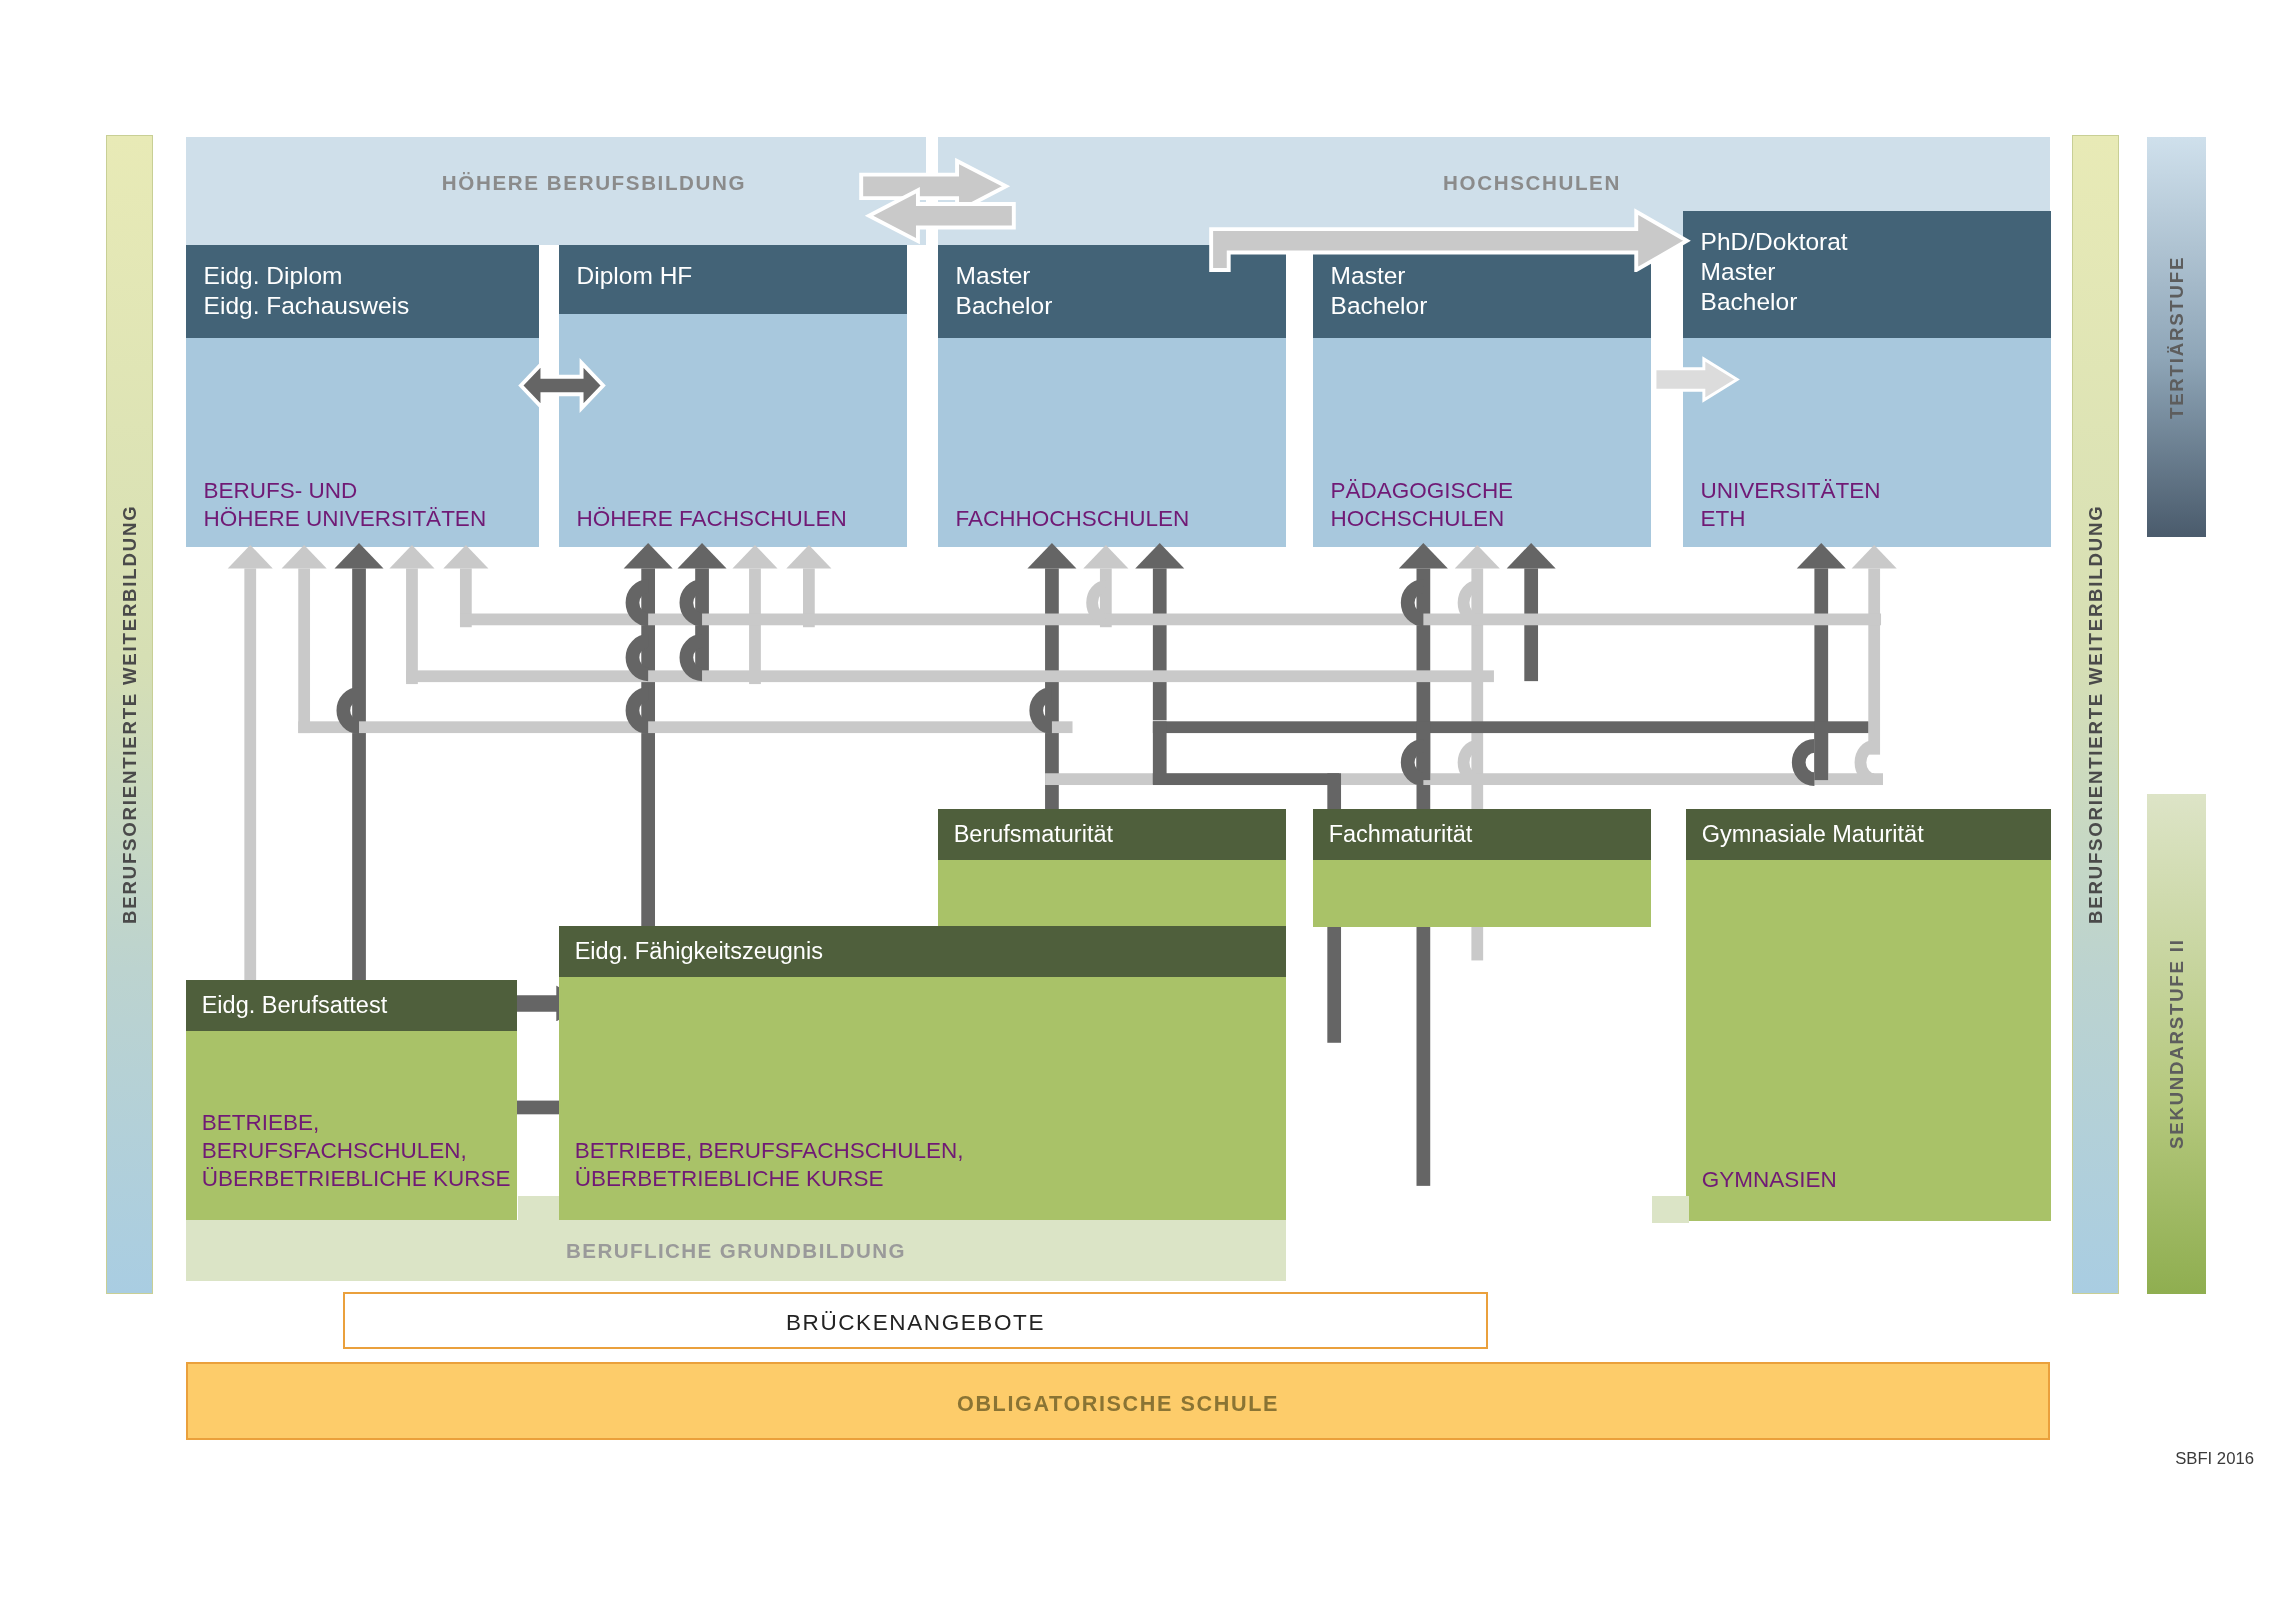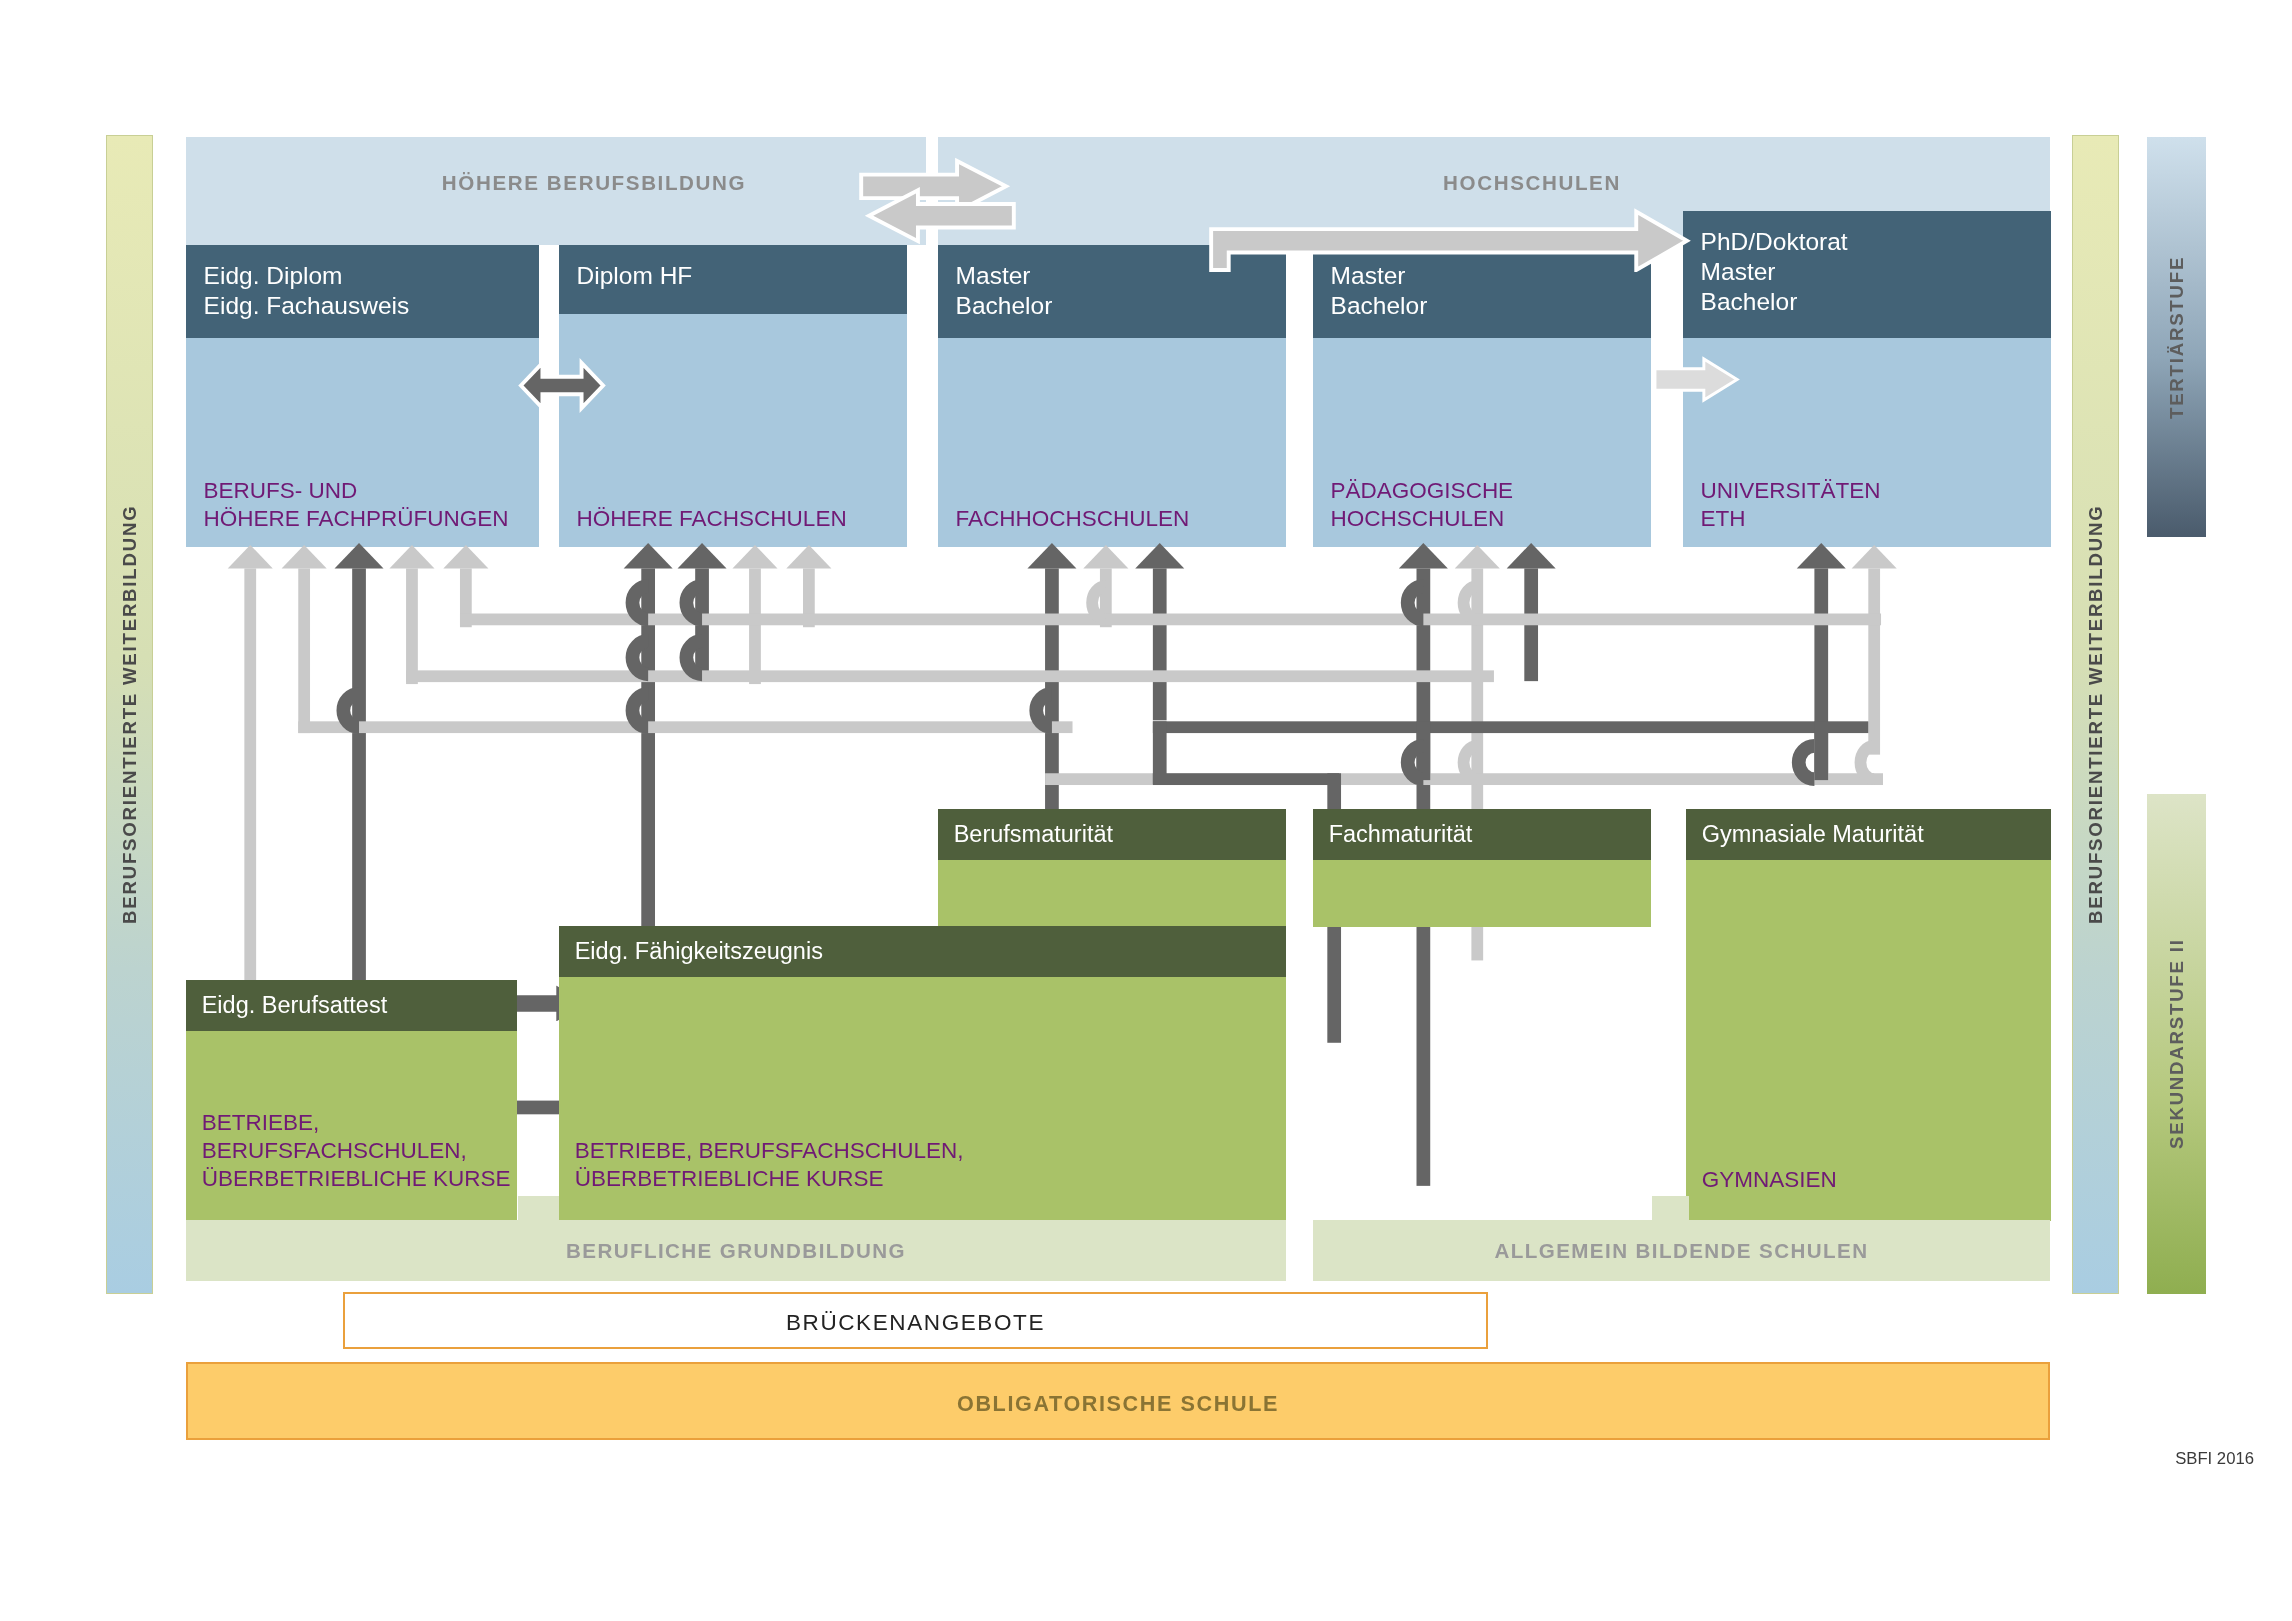"HÖHERE FACHPRÜFUNGEN" div { text: FACHPRÜFUNGEN -> UNIVERSITÄTEN }
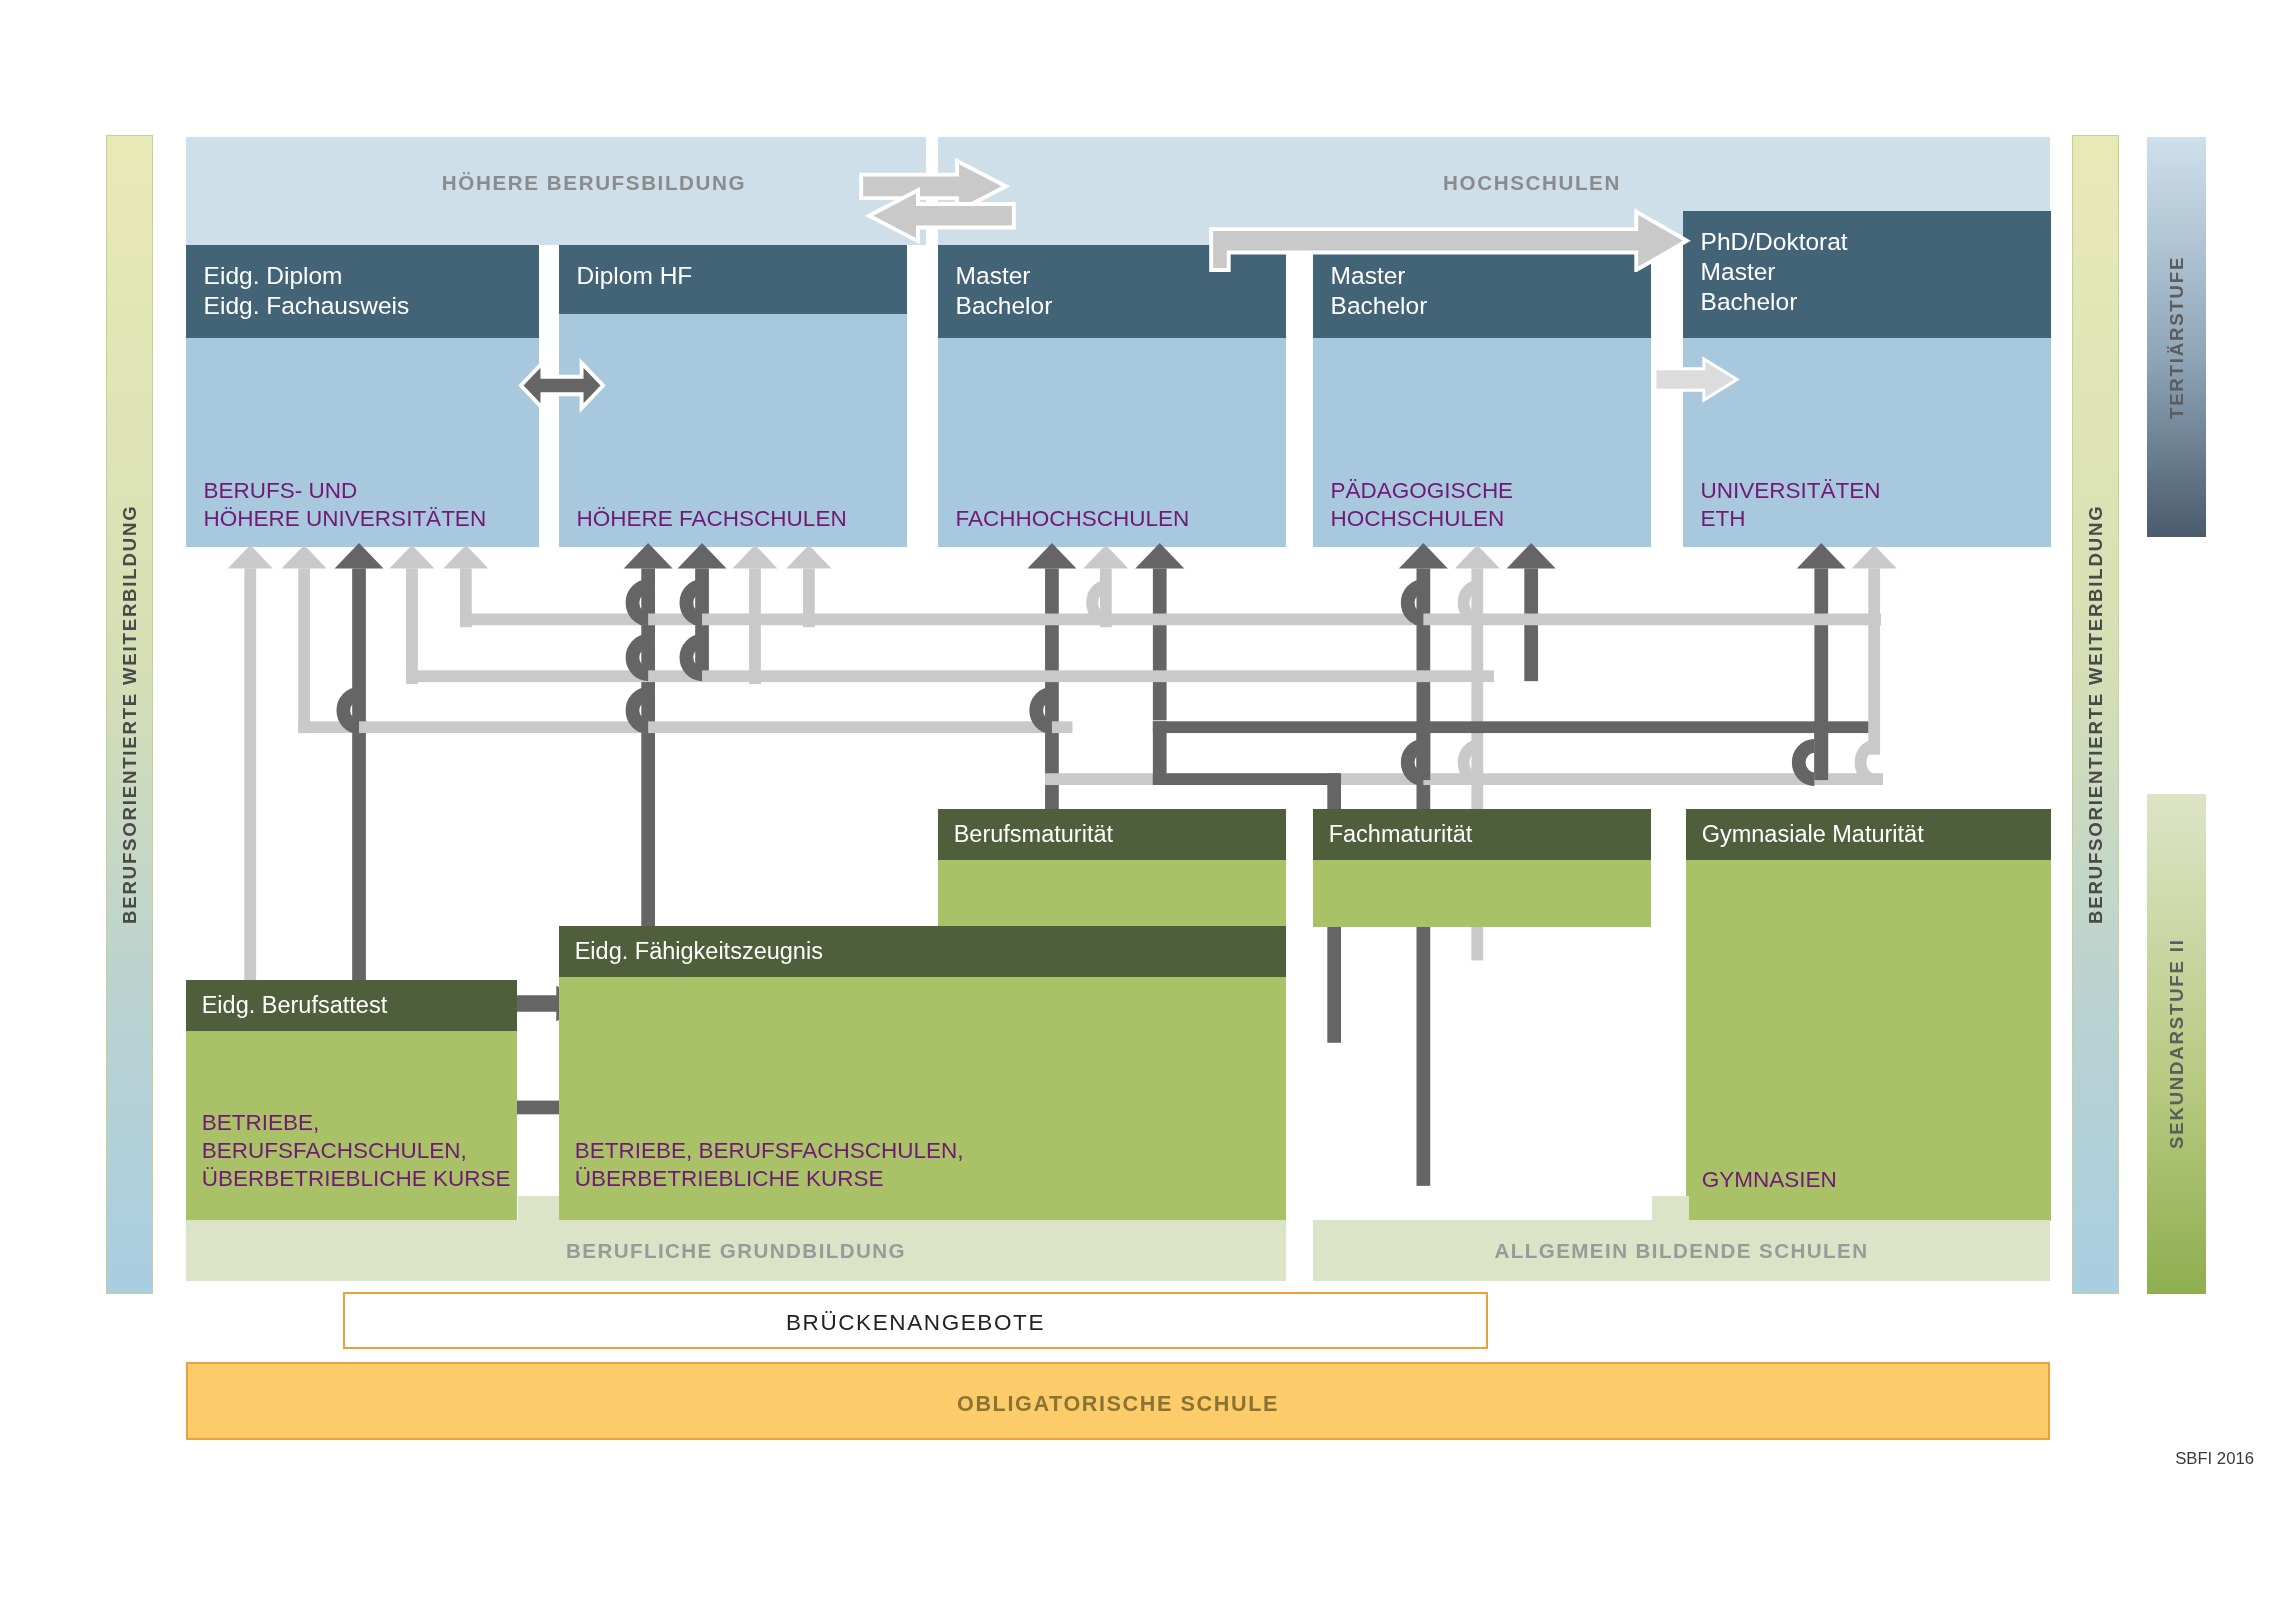"ALLGEMEIN BILDENDE SCHULEN" div.abs { html: <div> <div>ALLGEMEIN BILDENDE SCHULEN</div> </div> -> none }
